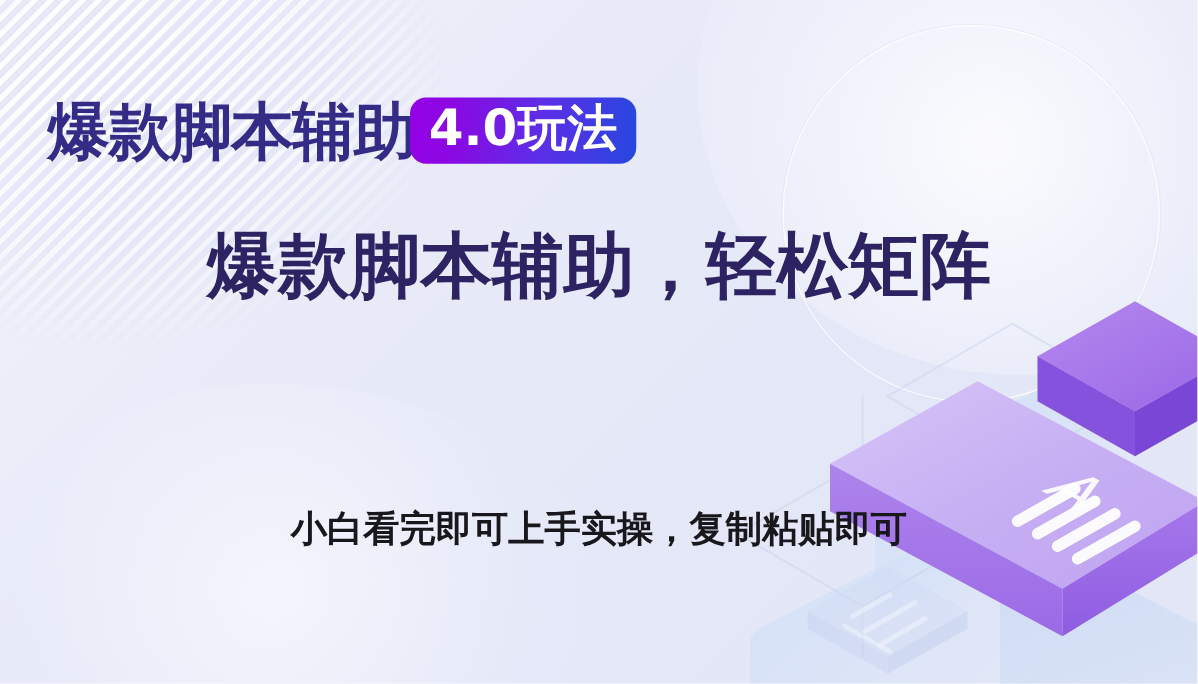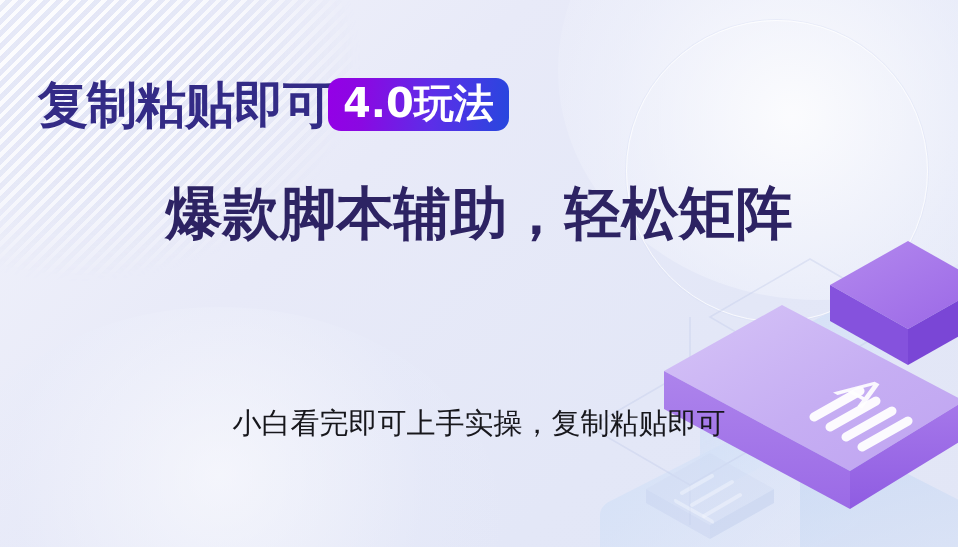"复制粘贴即可" span.h1-text { text: 复制粘贴即可 -> 爆款脚本辅助 }
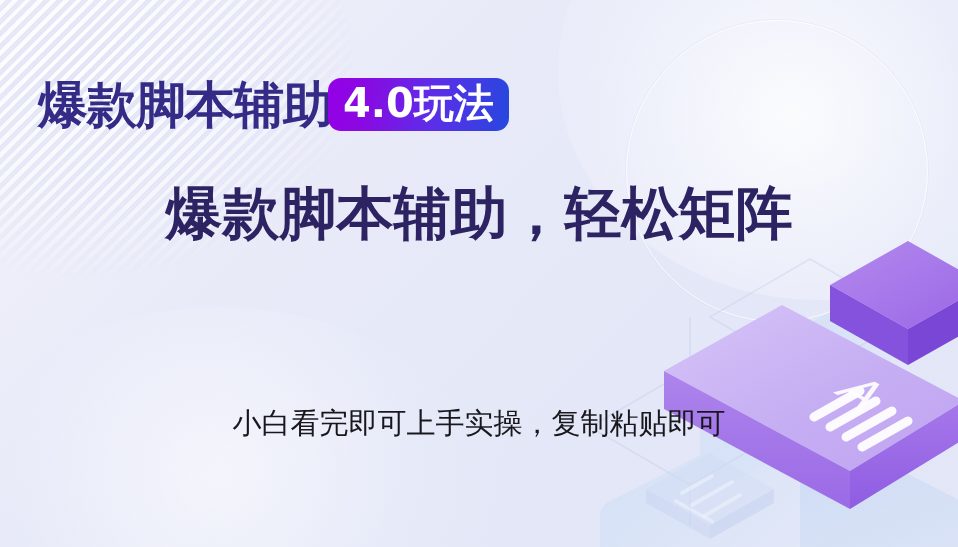"小白看完即可上手实操，复制粘贴即可" .line4 { font-weight: normal -> bold }
